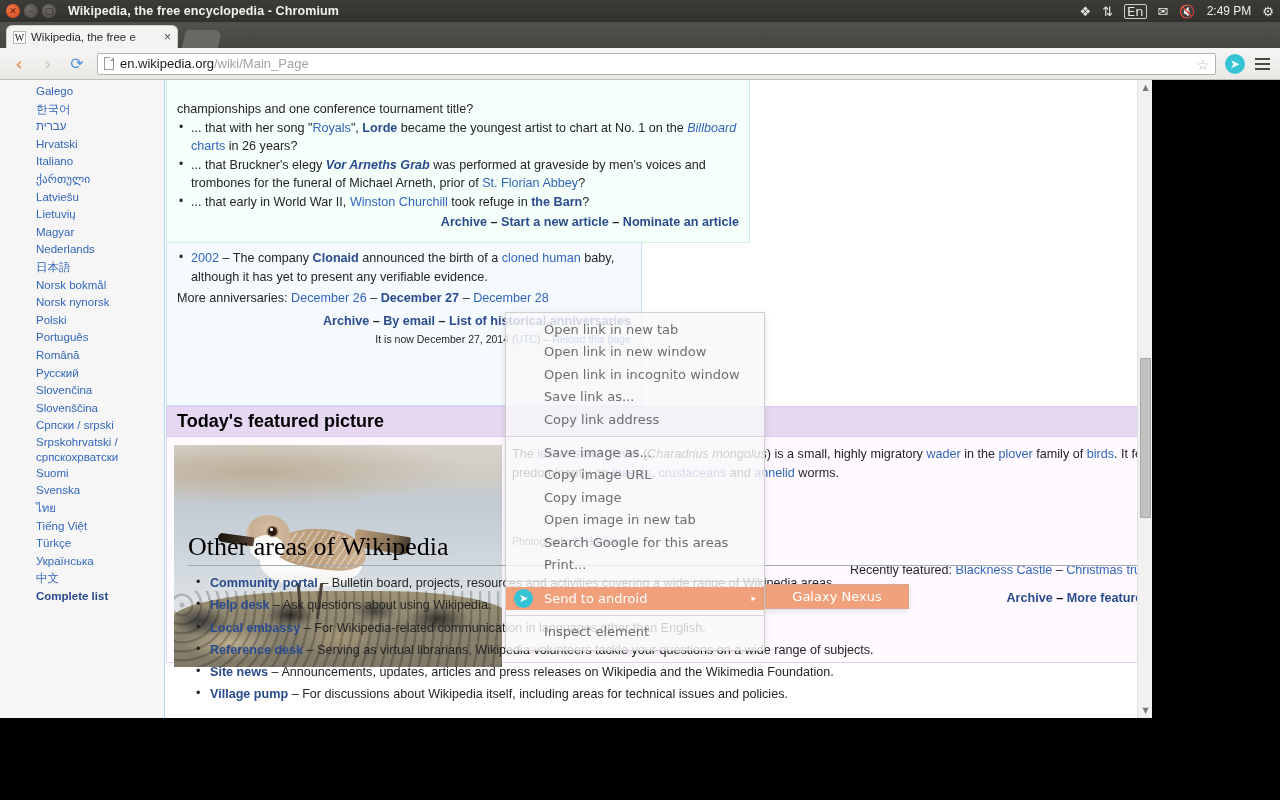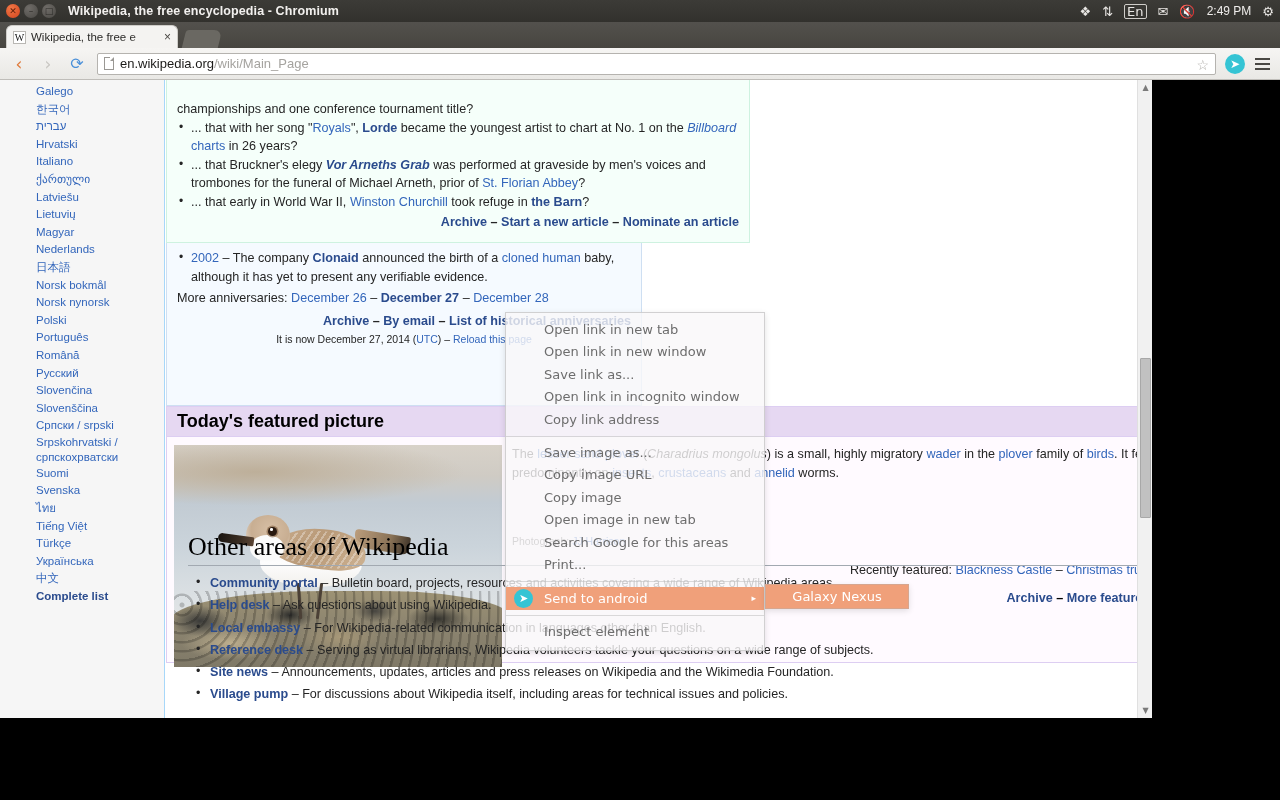"It is now December 27," div { text-align: center -> right }
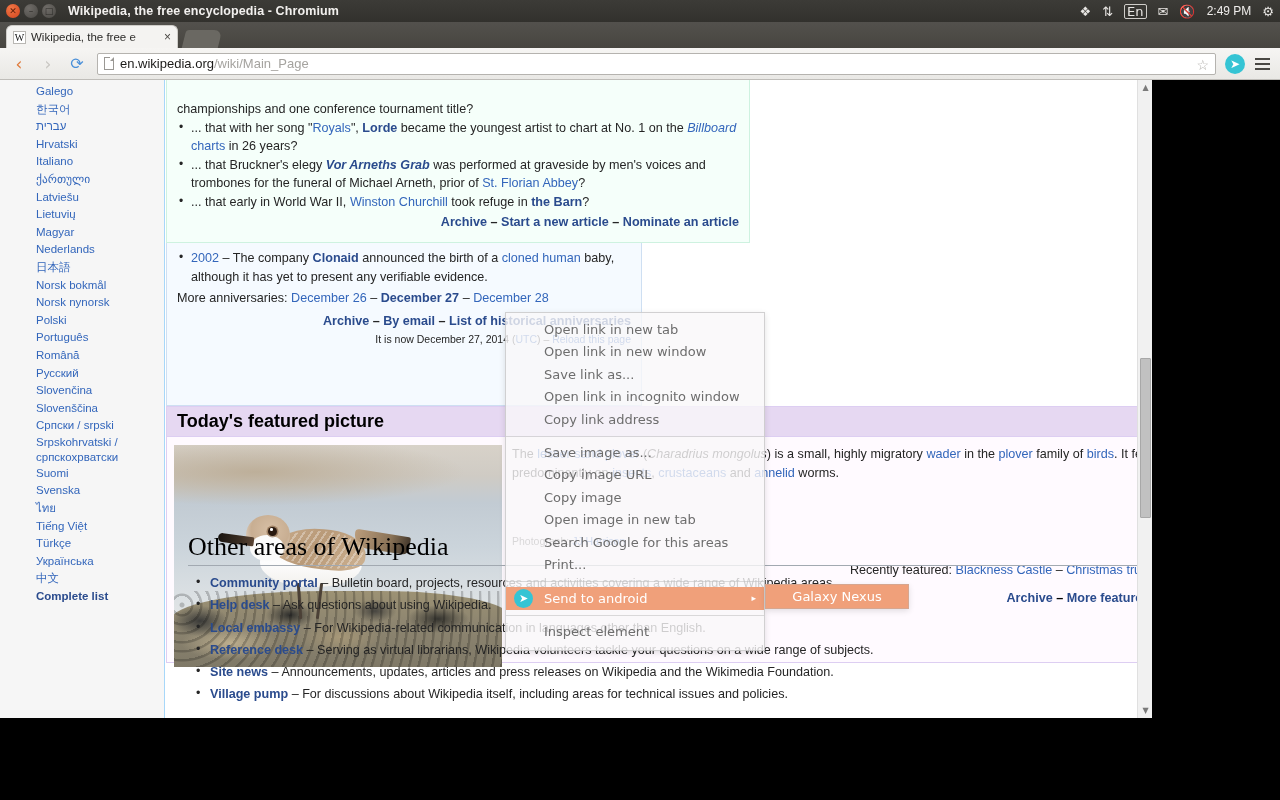"Save link as..." div.mi { order: before "Open link in incognito window" -> after "Open link in incognito window" }
